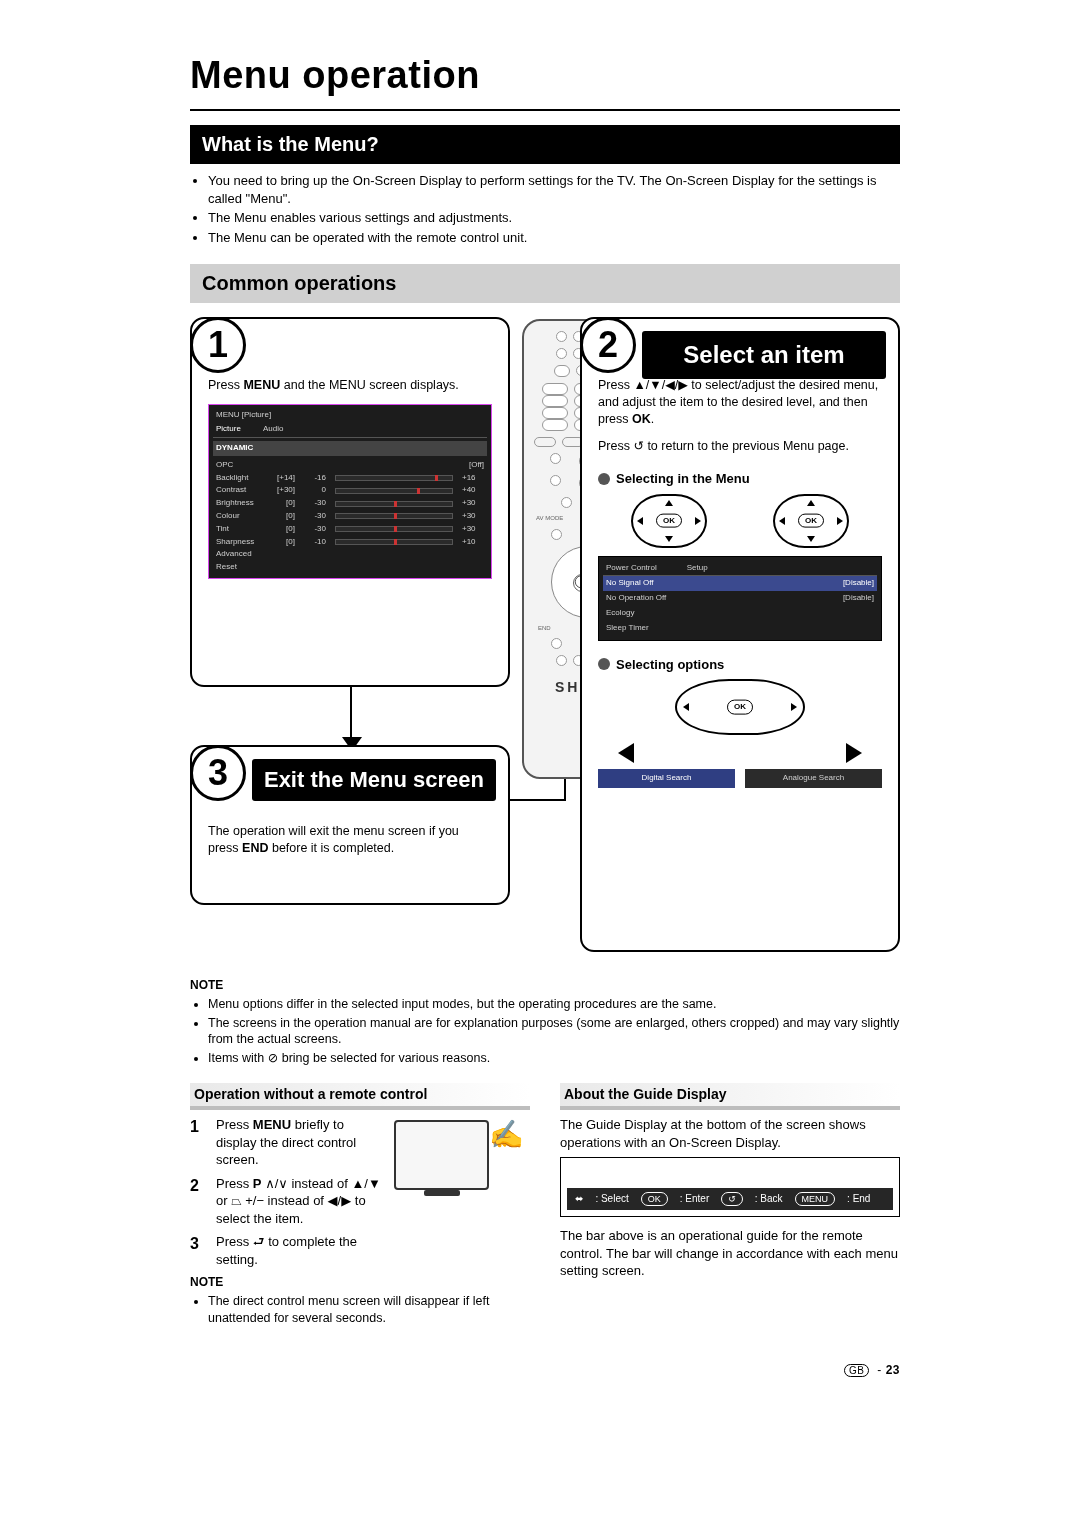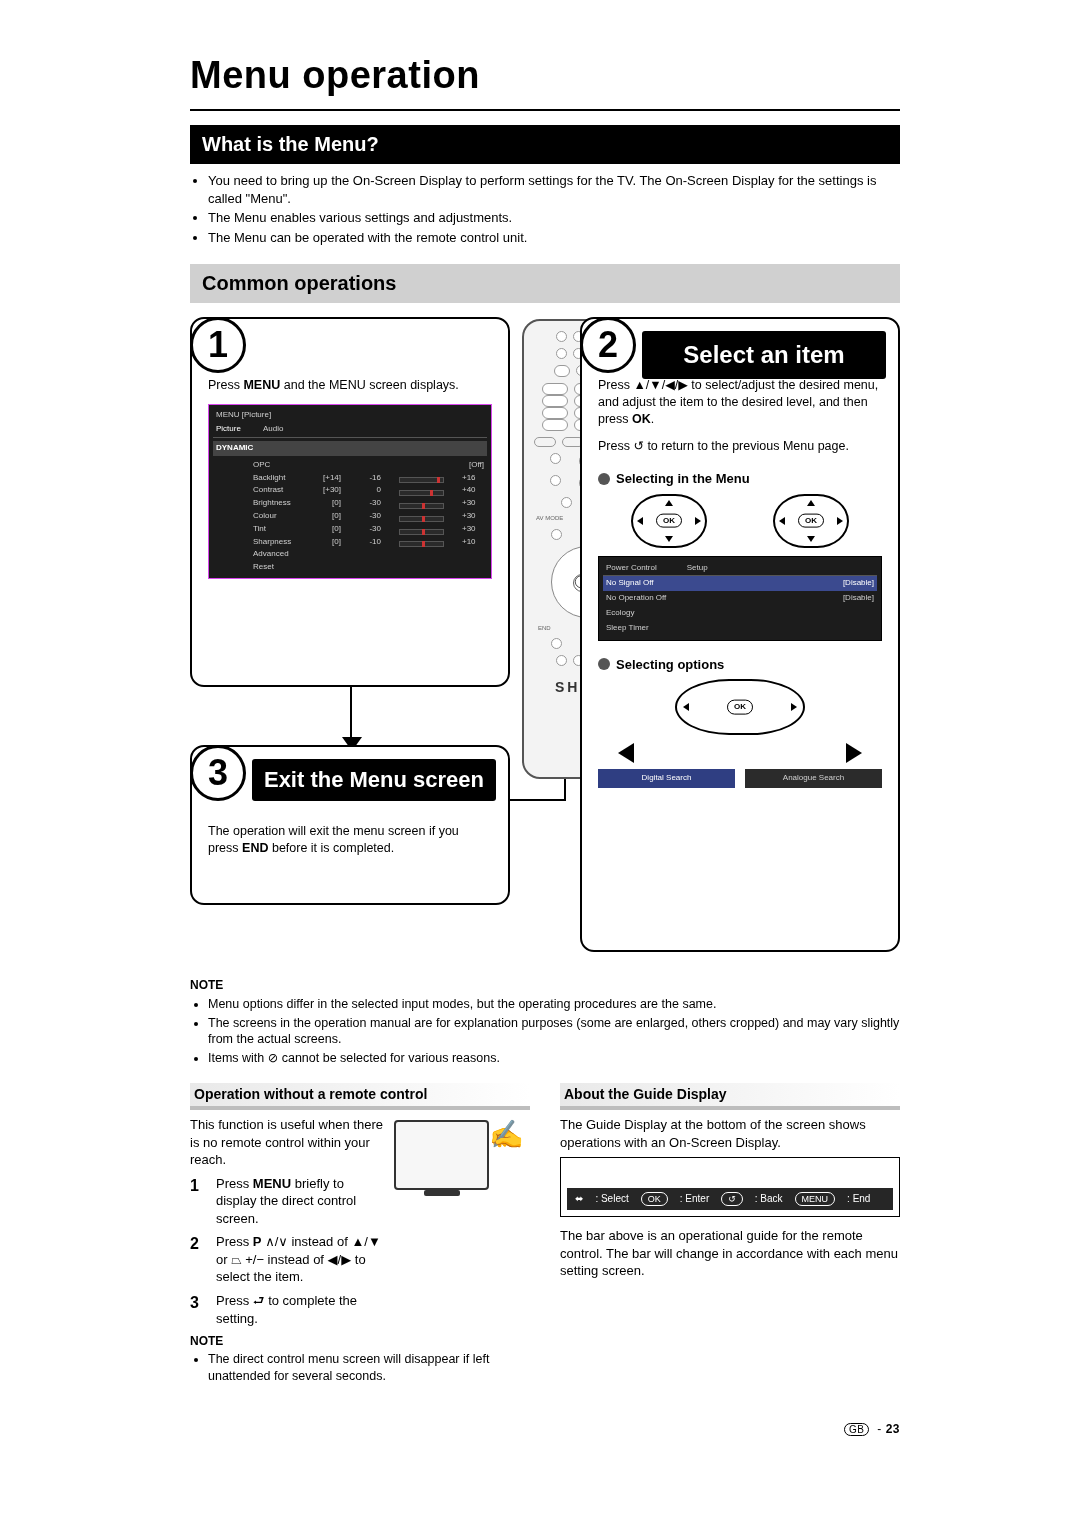"OPC" .mrow { align-items: flex-end -> center; gap: 18px -> 9px; margin-left: 37px -> none }
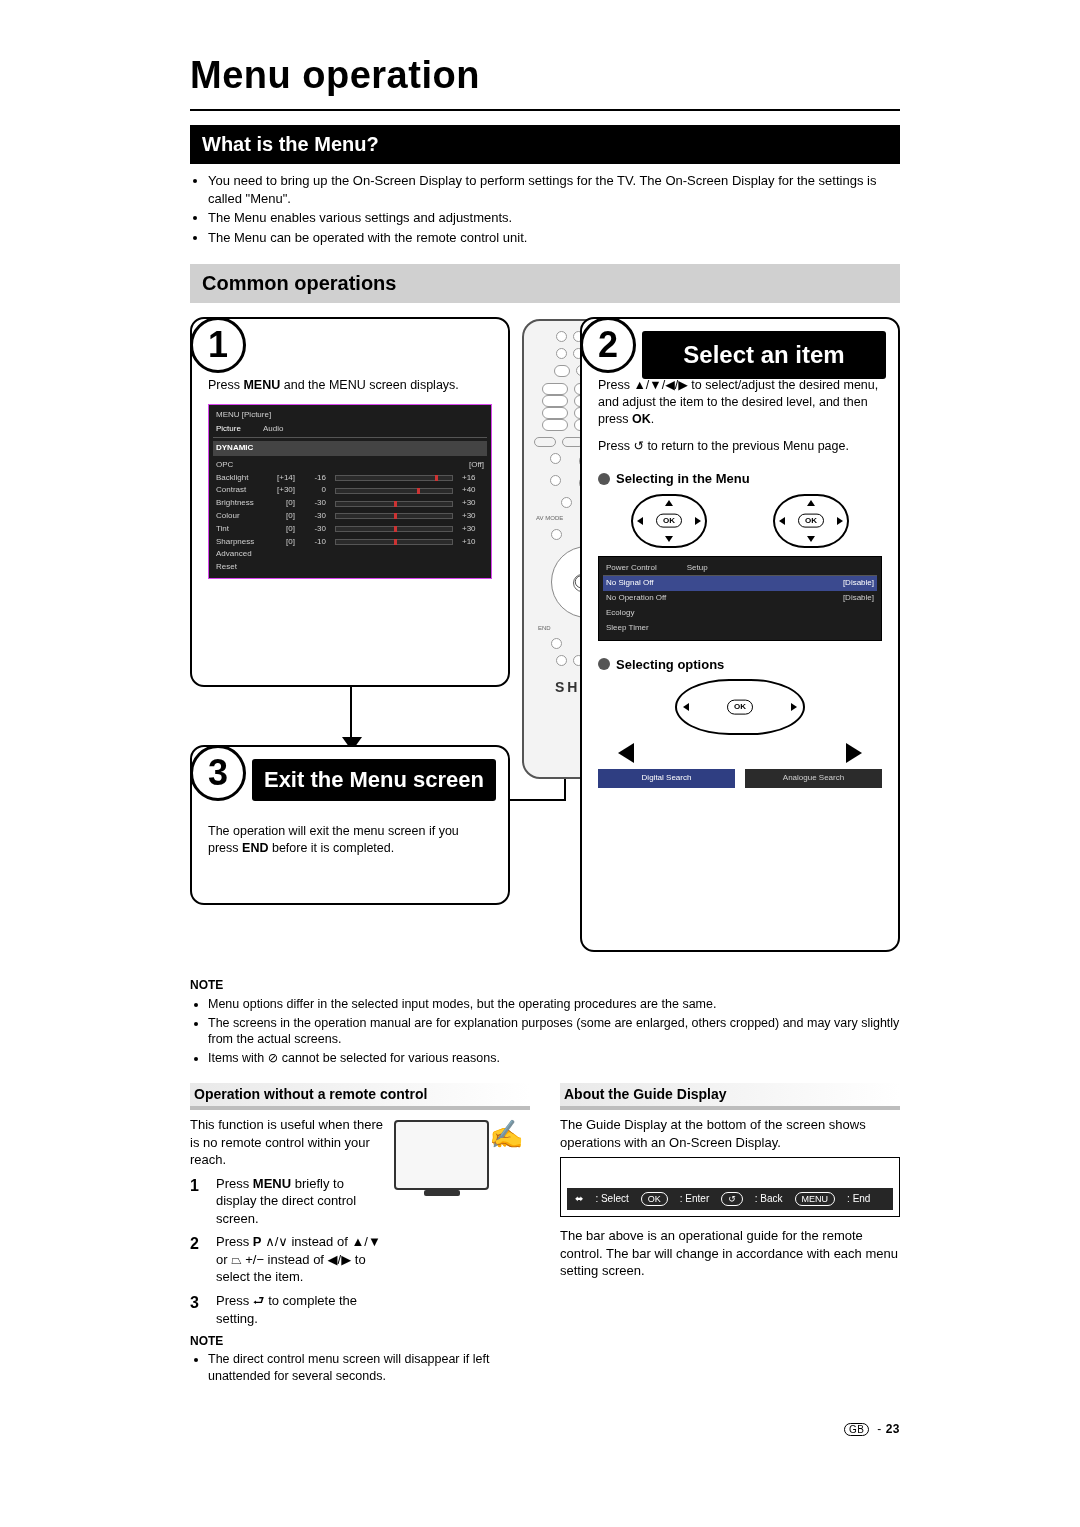"Items with ⊘ cannot be" li { text: cannot -> bring }
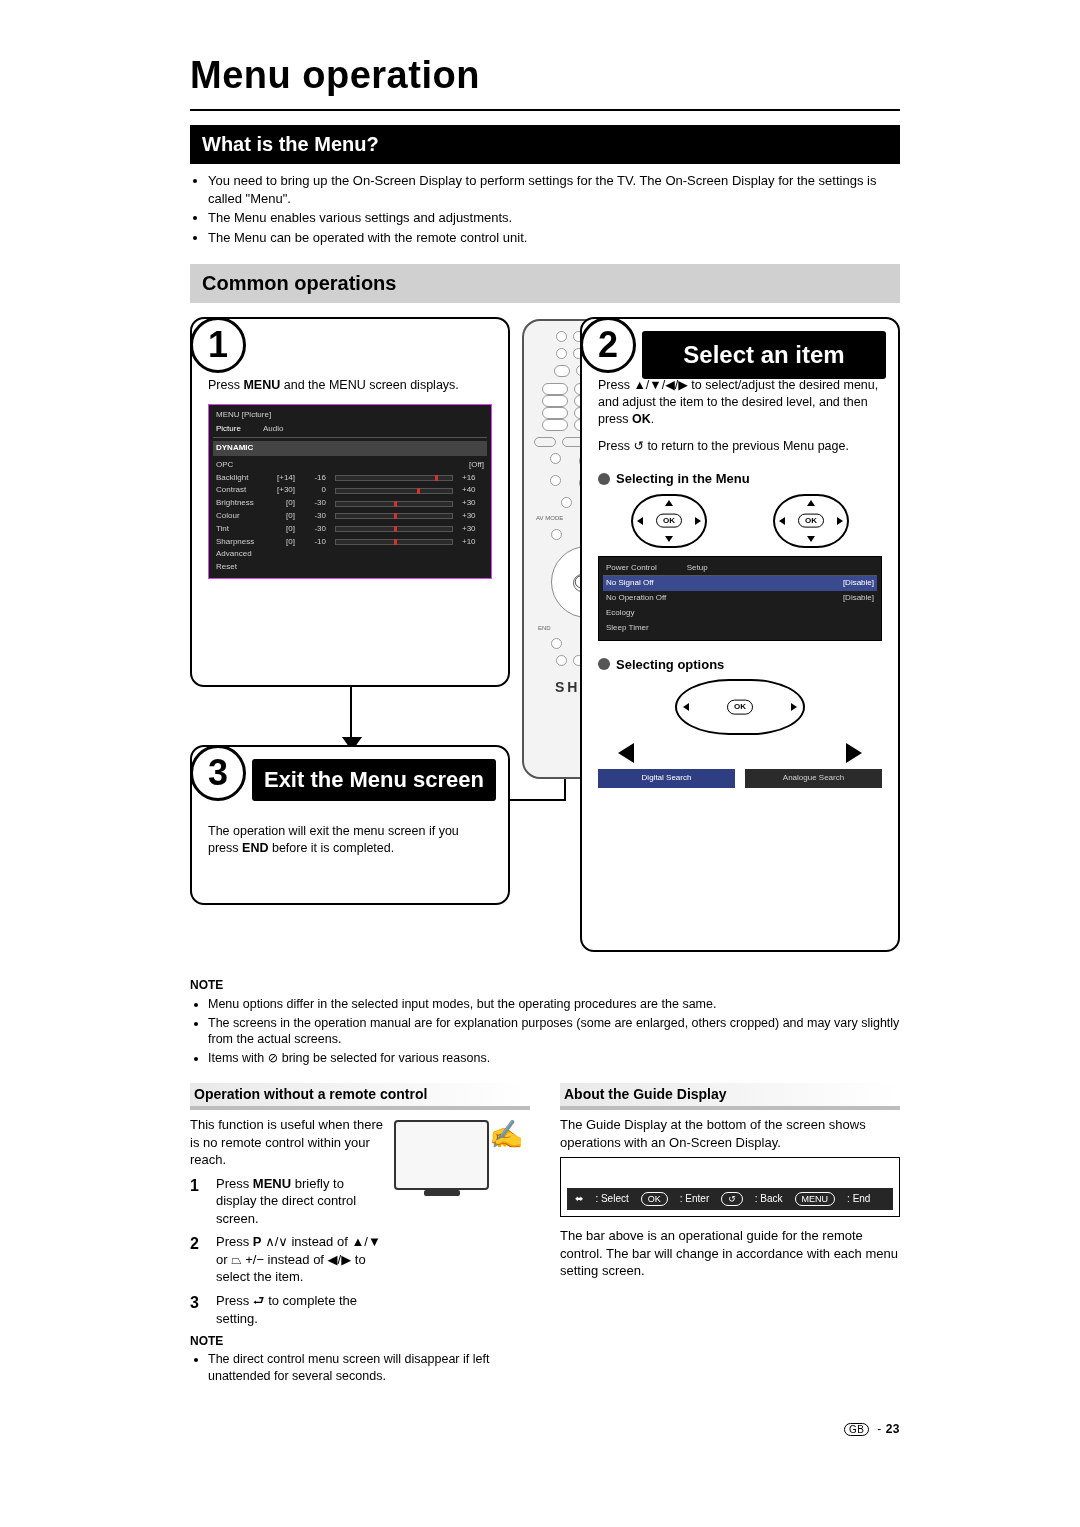"This function is useful when" div { html: <div>This function is useful when there is no remote control within your reach.</div> -> none }
